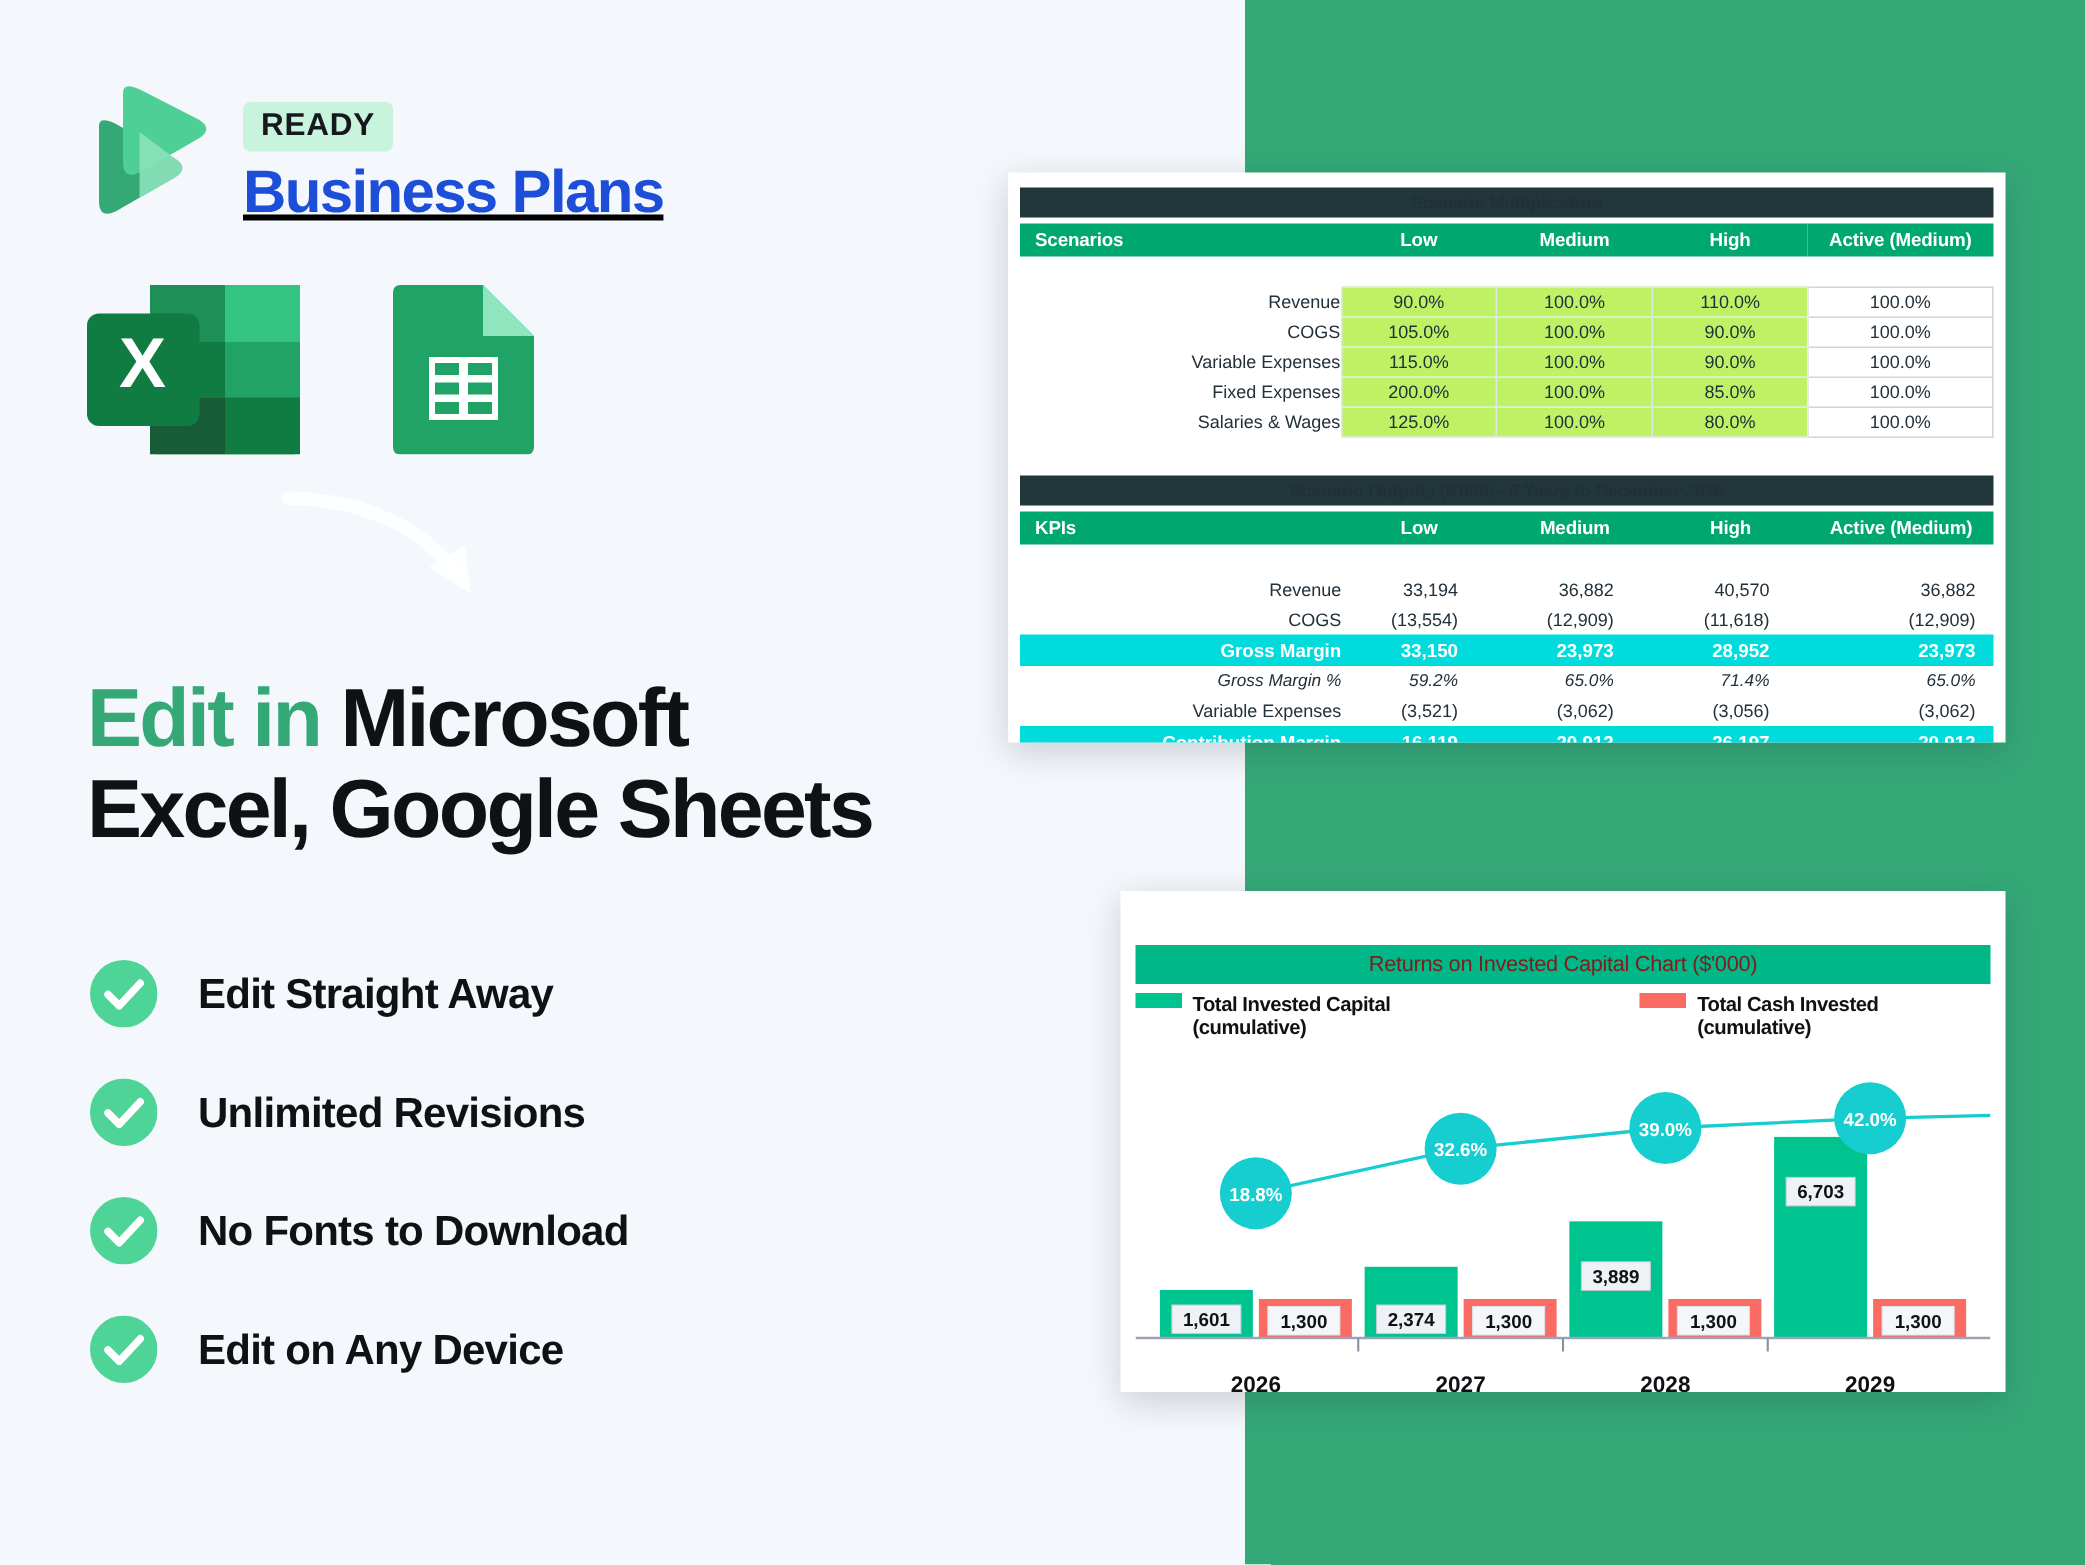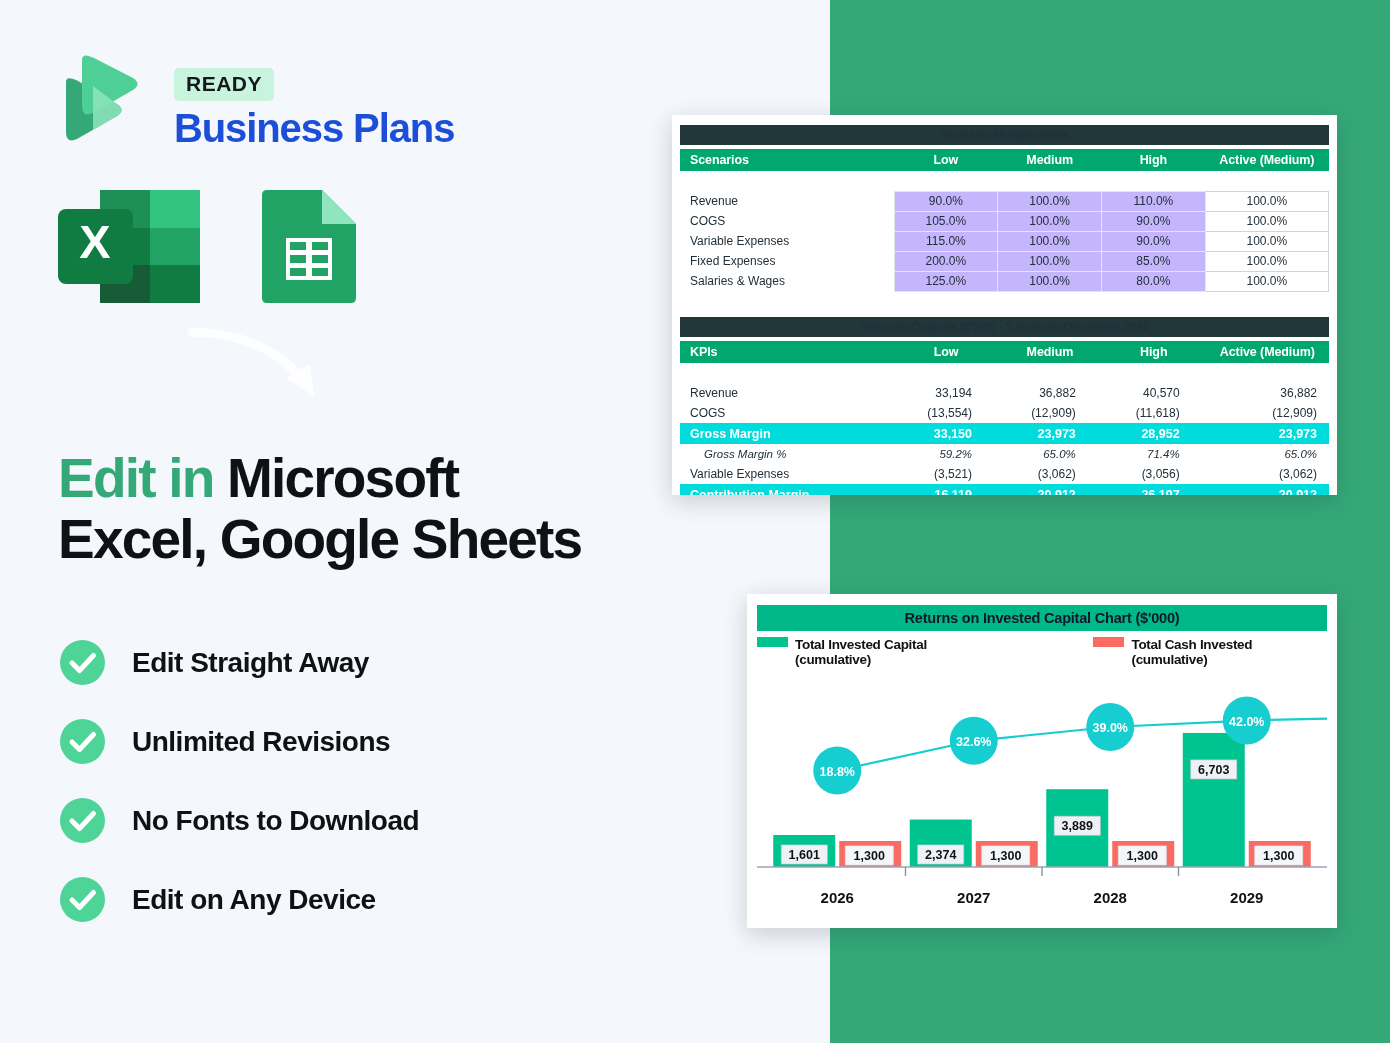"READY" .brand { align-items: center -> flex-end; gap: 32px -> 20px; text-decoration: none -> underline }
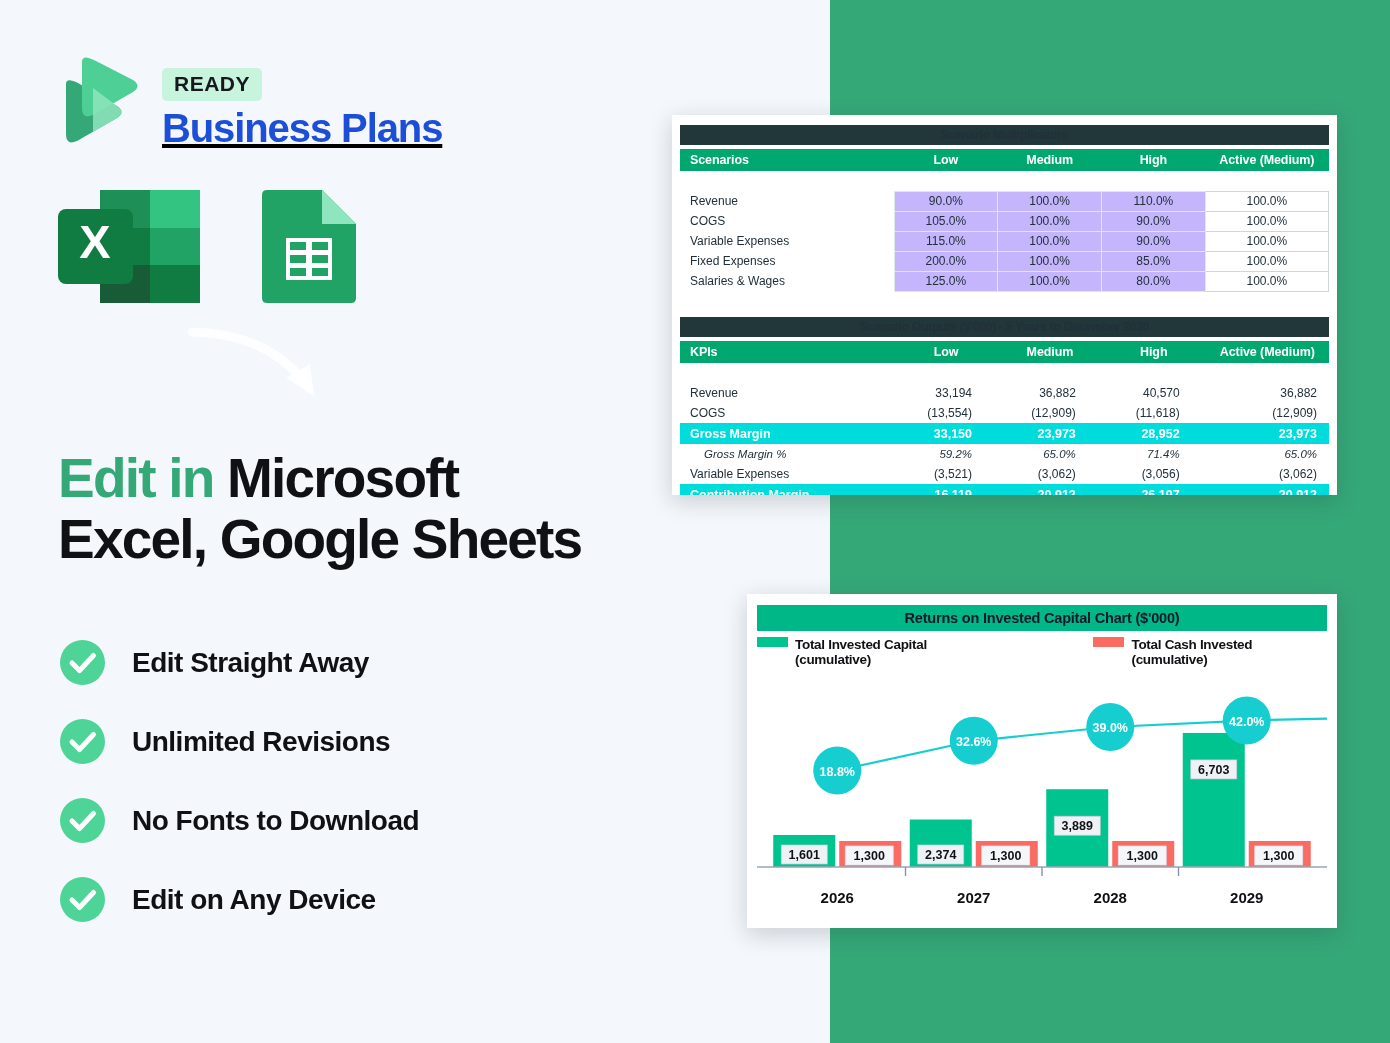"Revenue" .ss tbody td.lbl { text-align: left -> right }
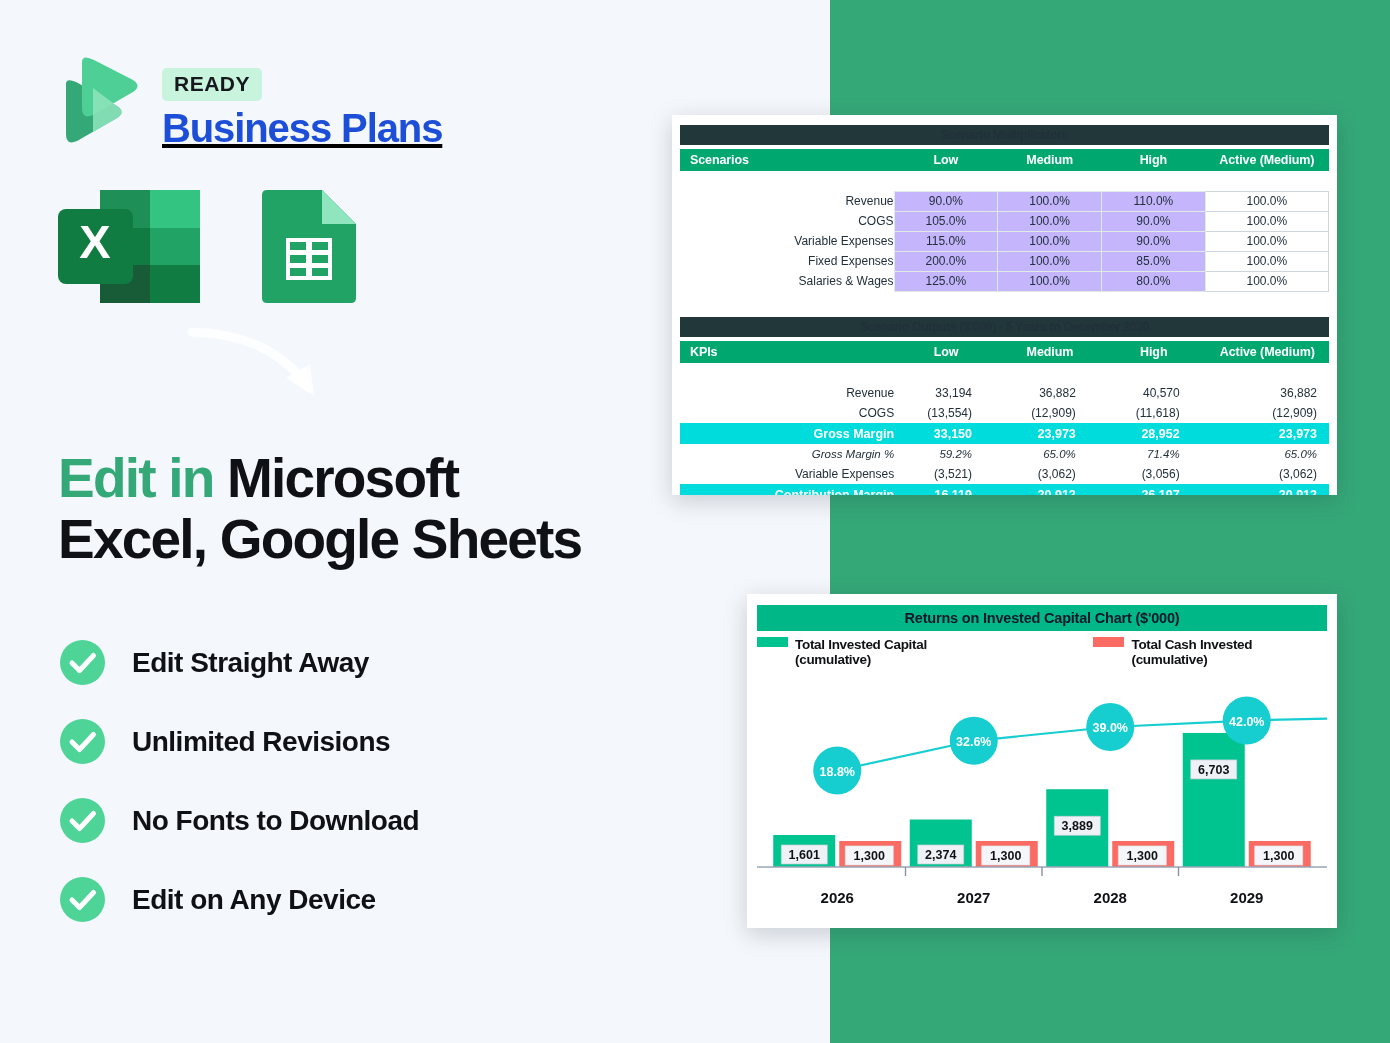"90.0%" .ss tbody td.mult { background: #c4b5fd -> #bef264 }
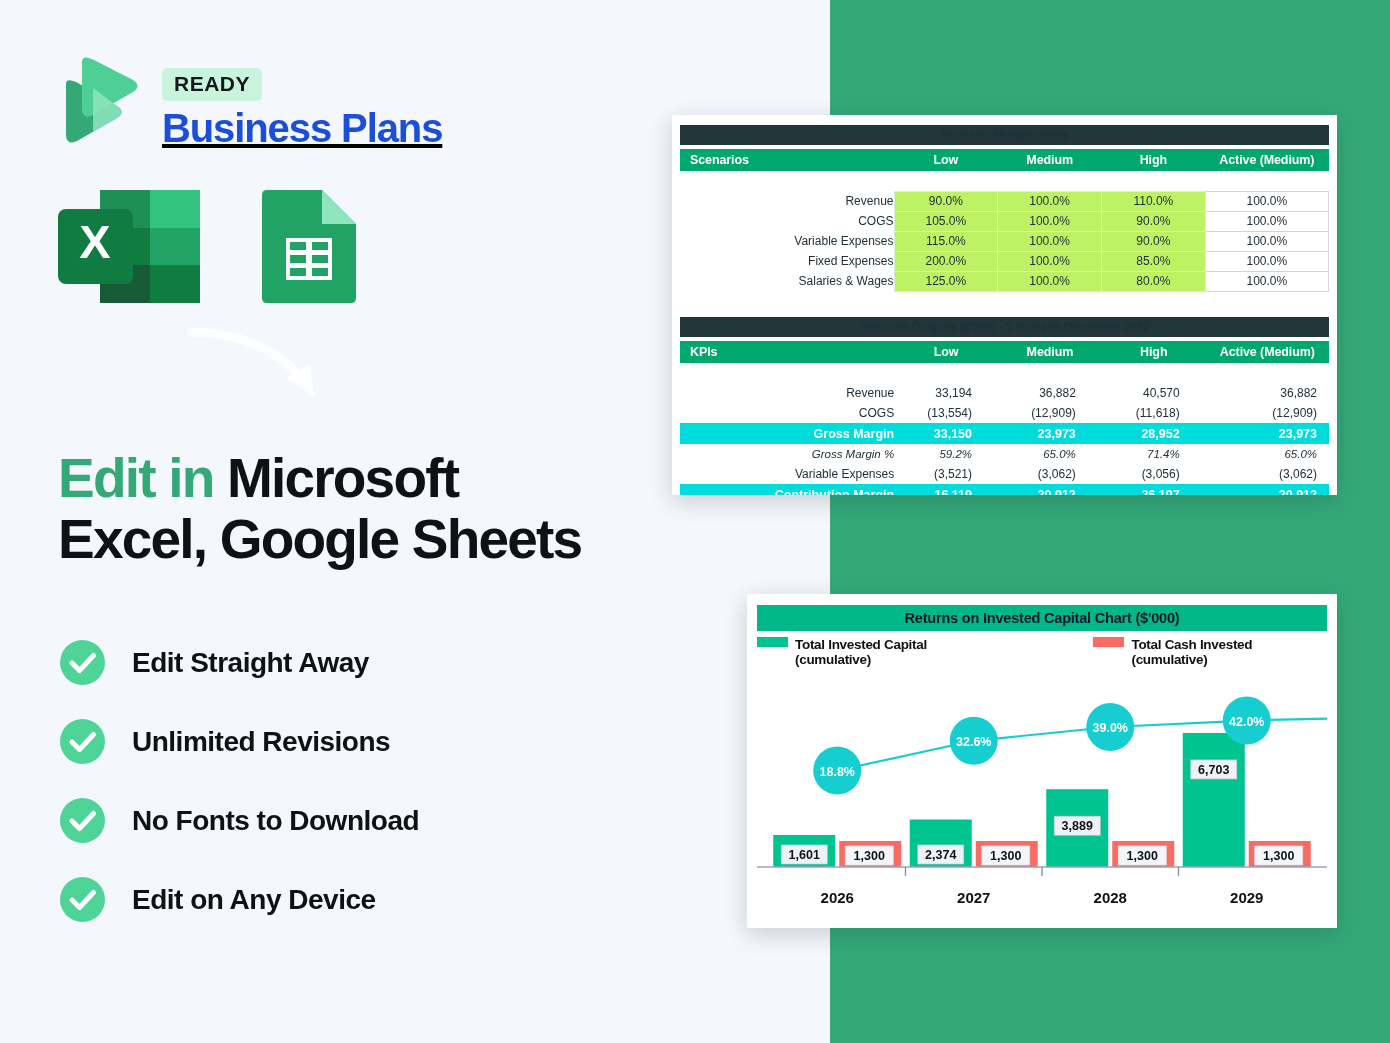"Returns on Invested Capital Chart" .chart-title { color: #0f172a -> #7f1d1d; font-weight: 700 -> 400; margin-top: none -> 25px }
